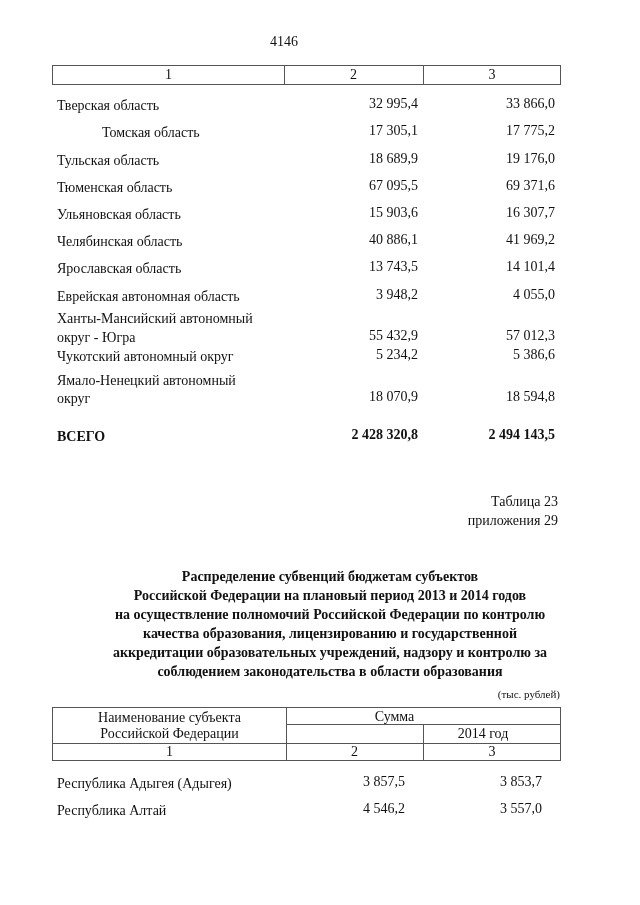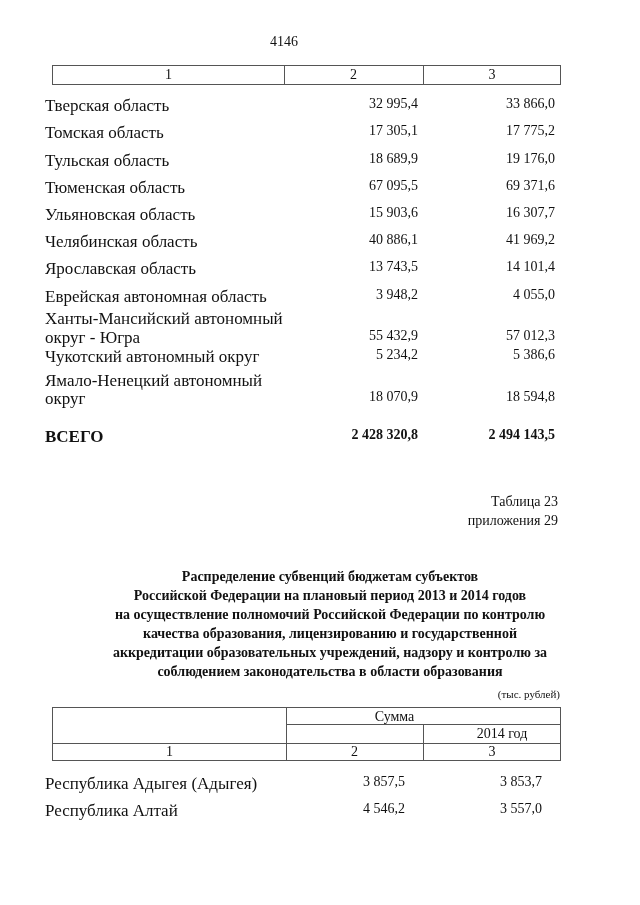"Тверская область" .row-name { font-size: 17px -> 14px; left: 45px -> 57px }
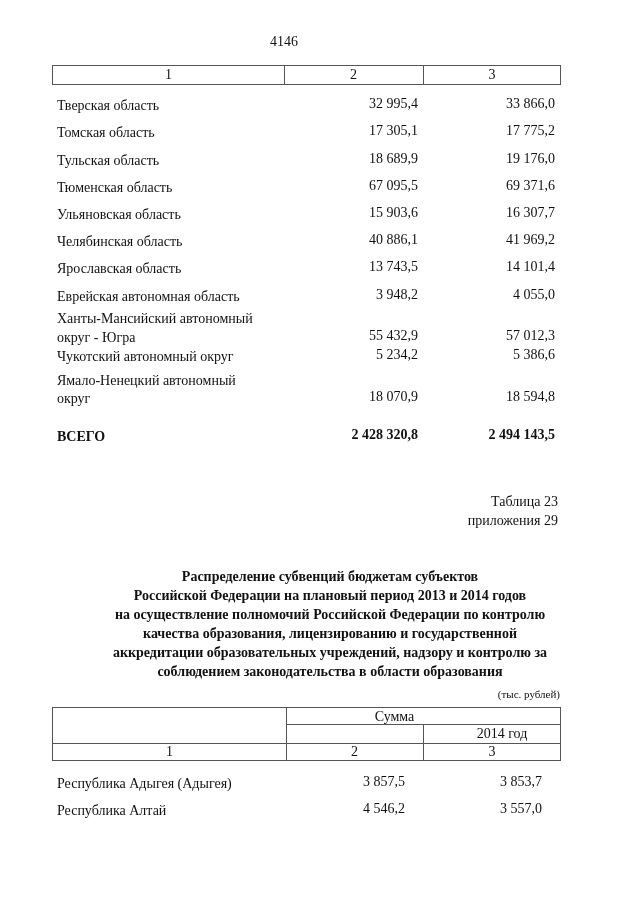"Томская область" div.abs { margin-left: none -> 45px }
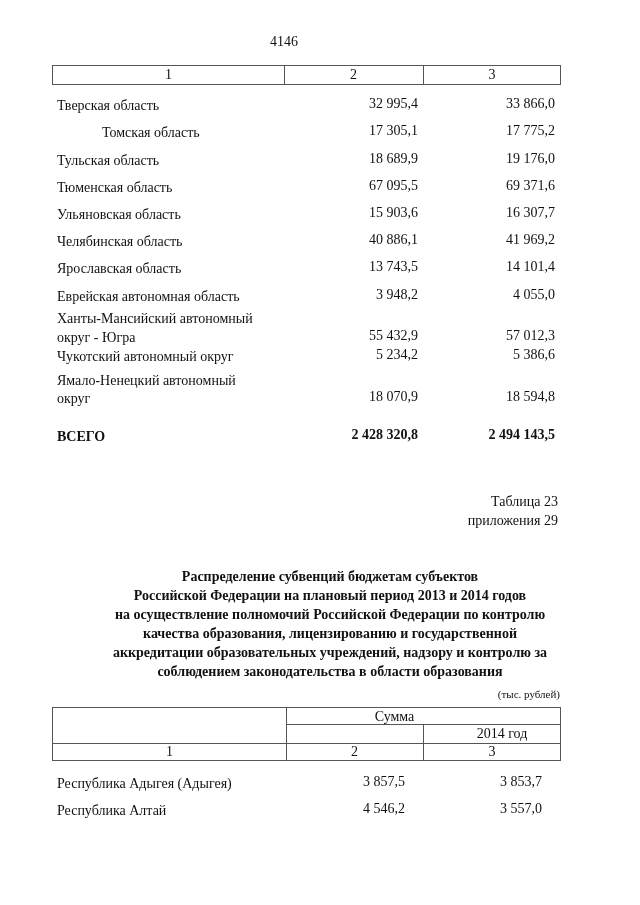"Наименование субъекта" div.hdr-cell { html: none -> <div>Наименование субъекта</div> }
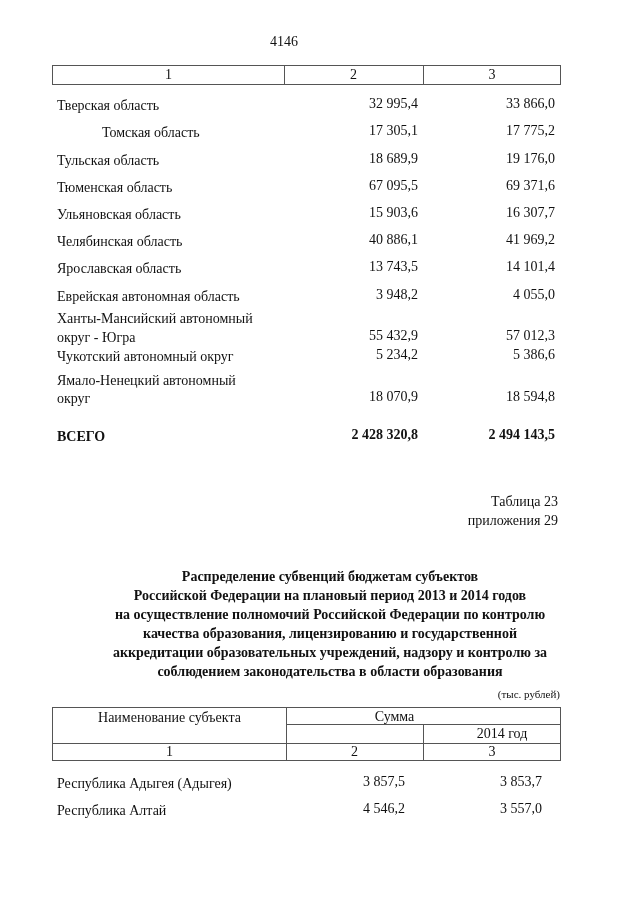"Российской Федерации" div.hdr-cell { html: none -> <div>Российской Федерации</div> }
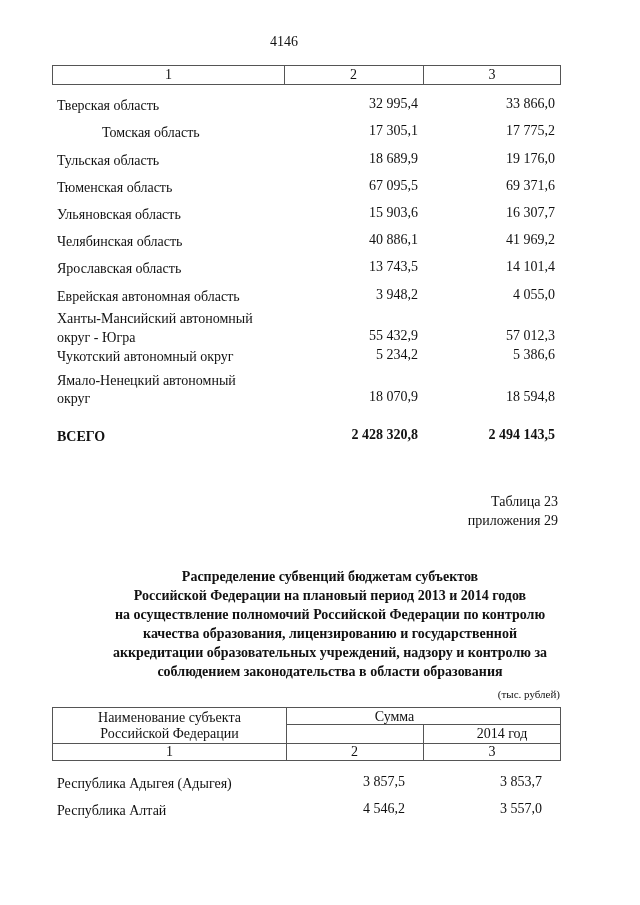"2014 год" div.hdr-cell { left: 380px -> 361px }
